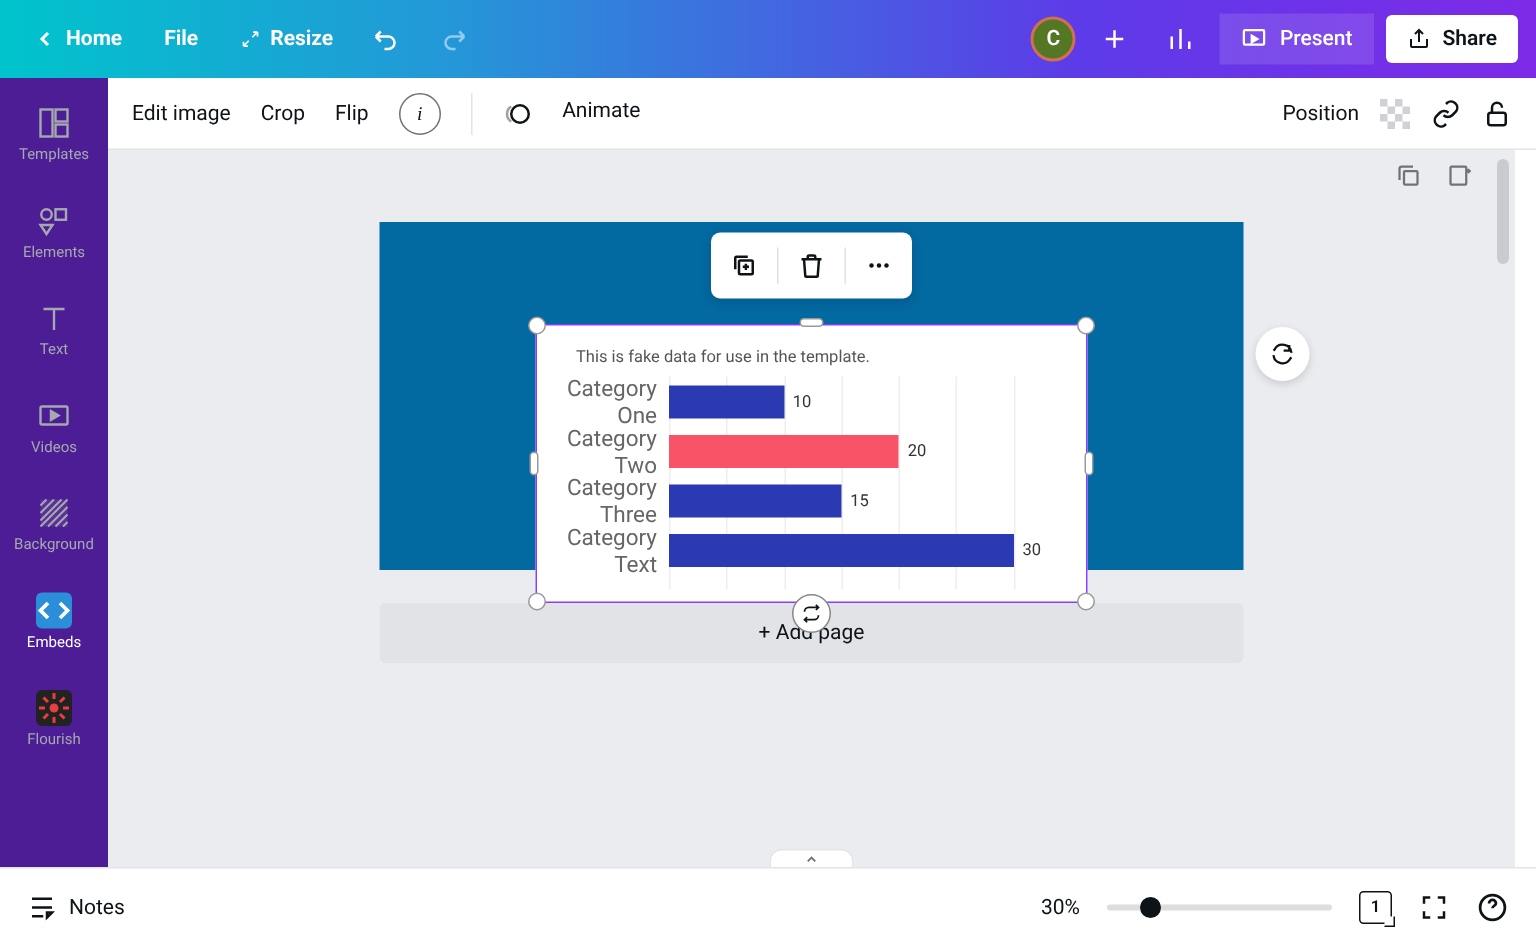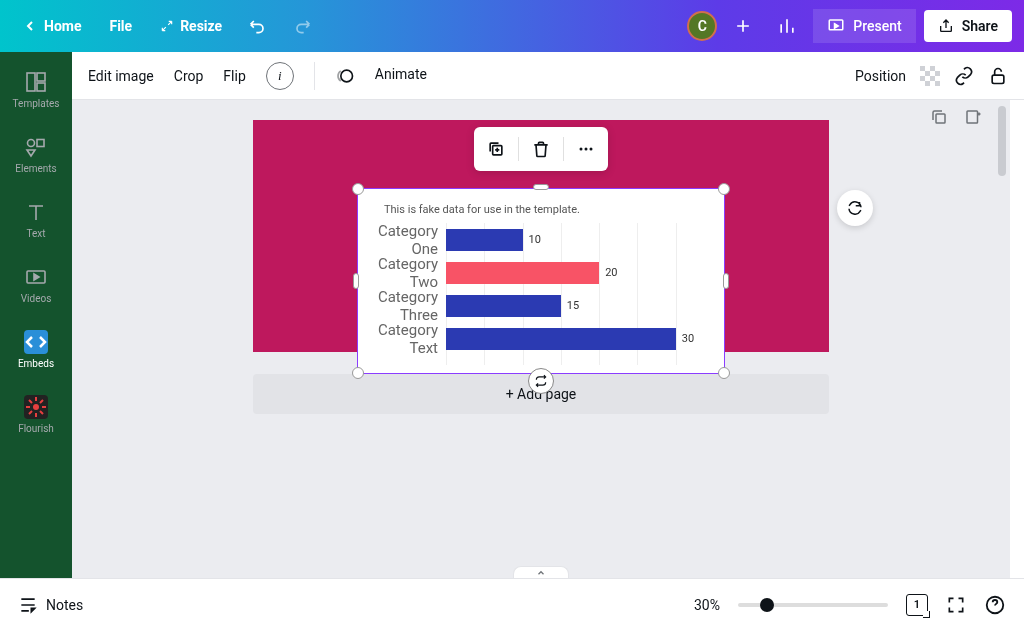"Templates" .sidebar { background: #14532d -> #4c1d95 }
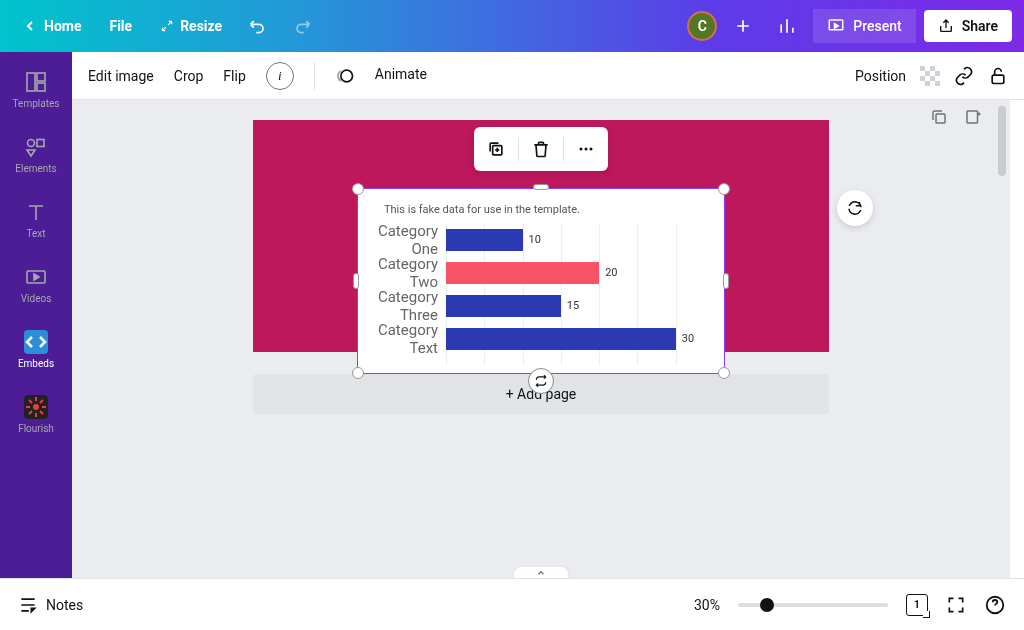"This is fake data for" .slide { background: #be185d -> #0369a1; margin-top: 0 -> 28px }
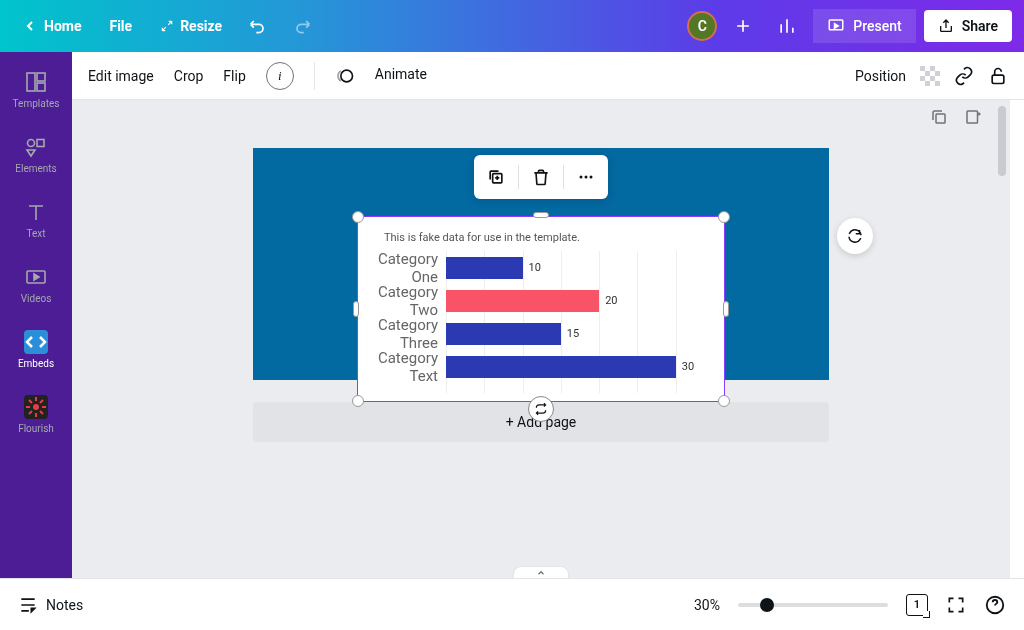"Background" div.sb-item { html: none -> <div> <svg> <path></path> <path></path> </svg> <span>Background</span> </div> }
